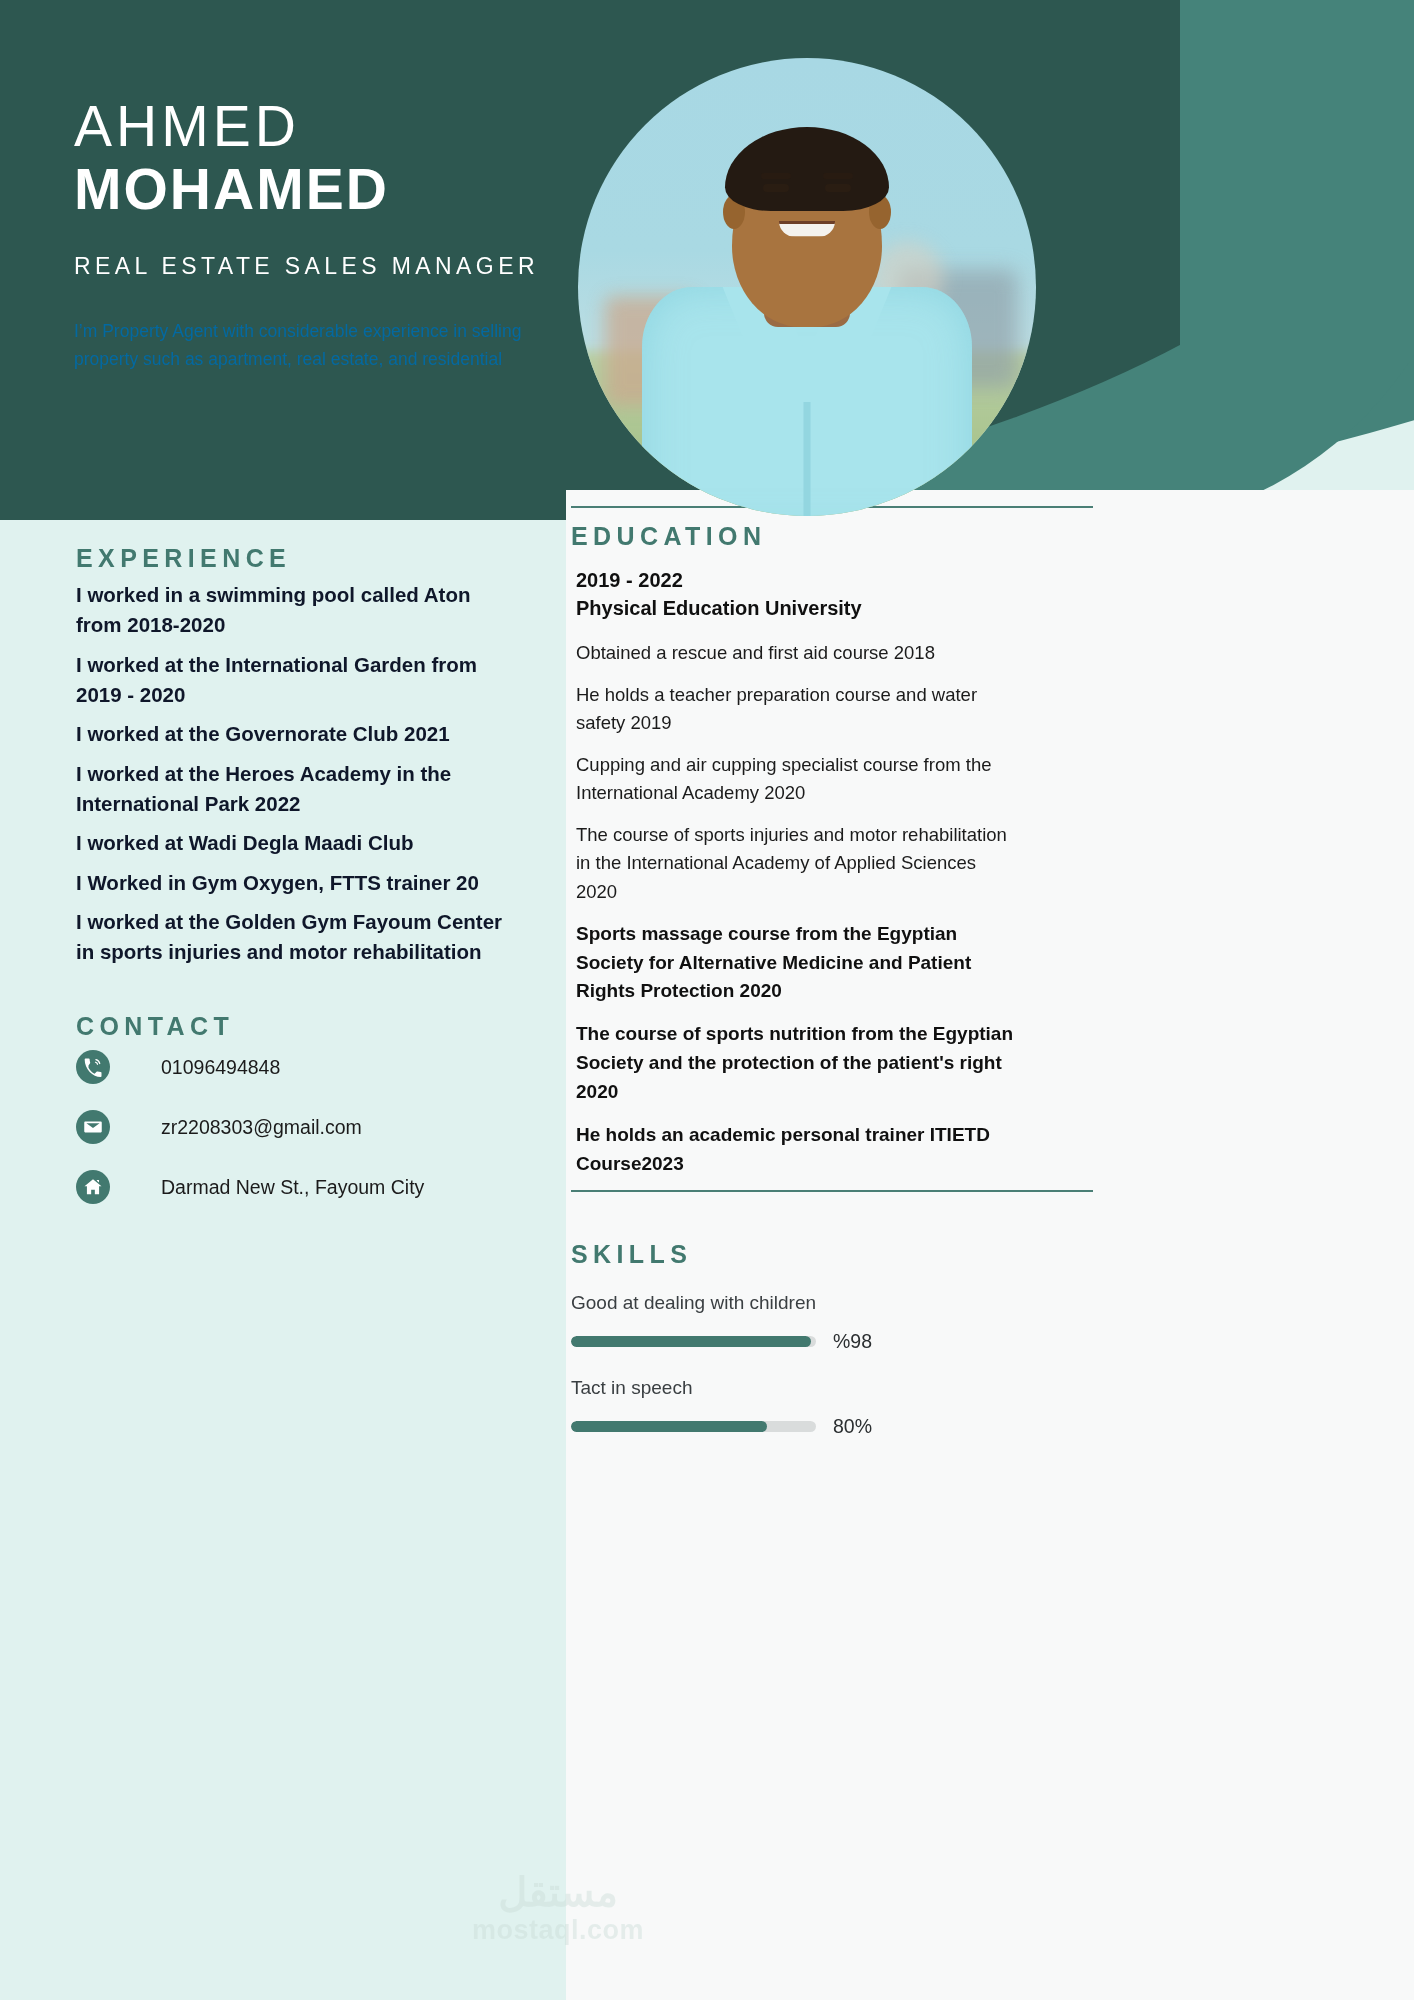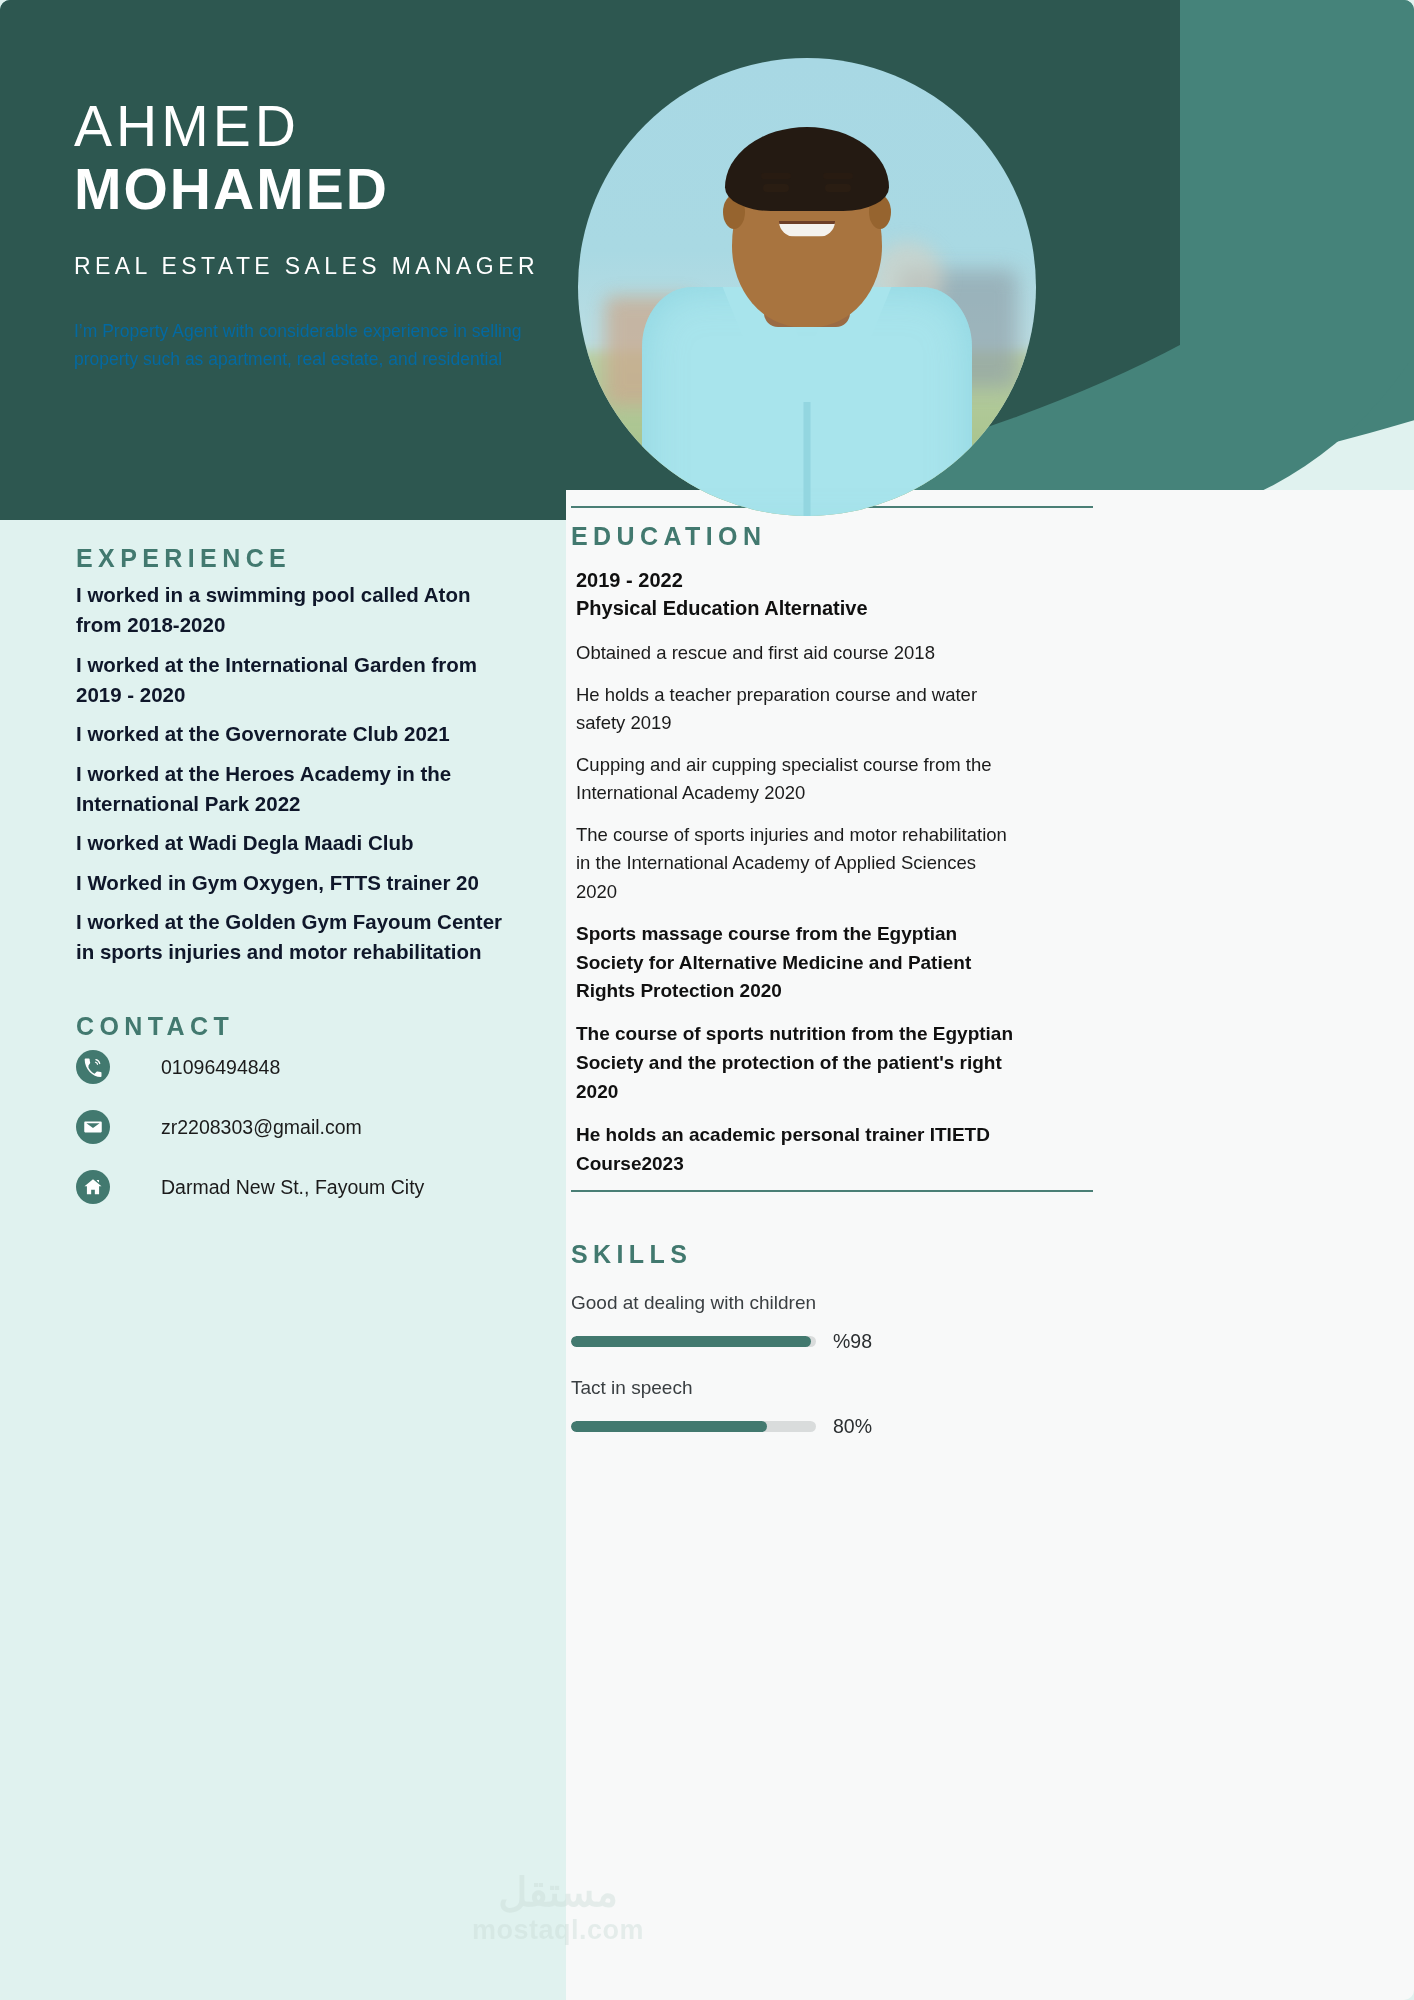"AHMED" #page { border-radius: 10px -> none }
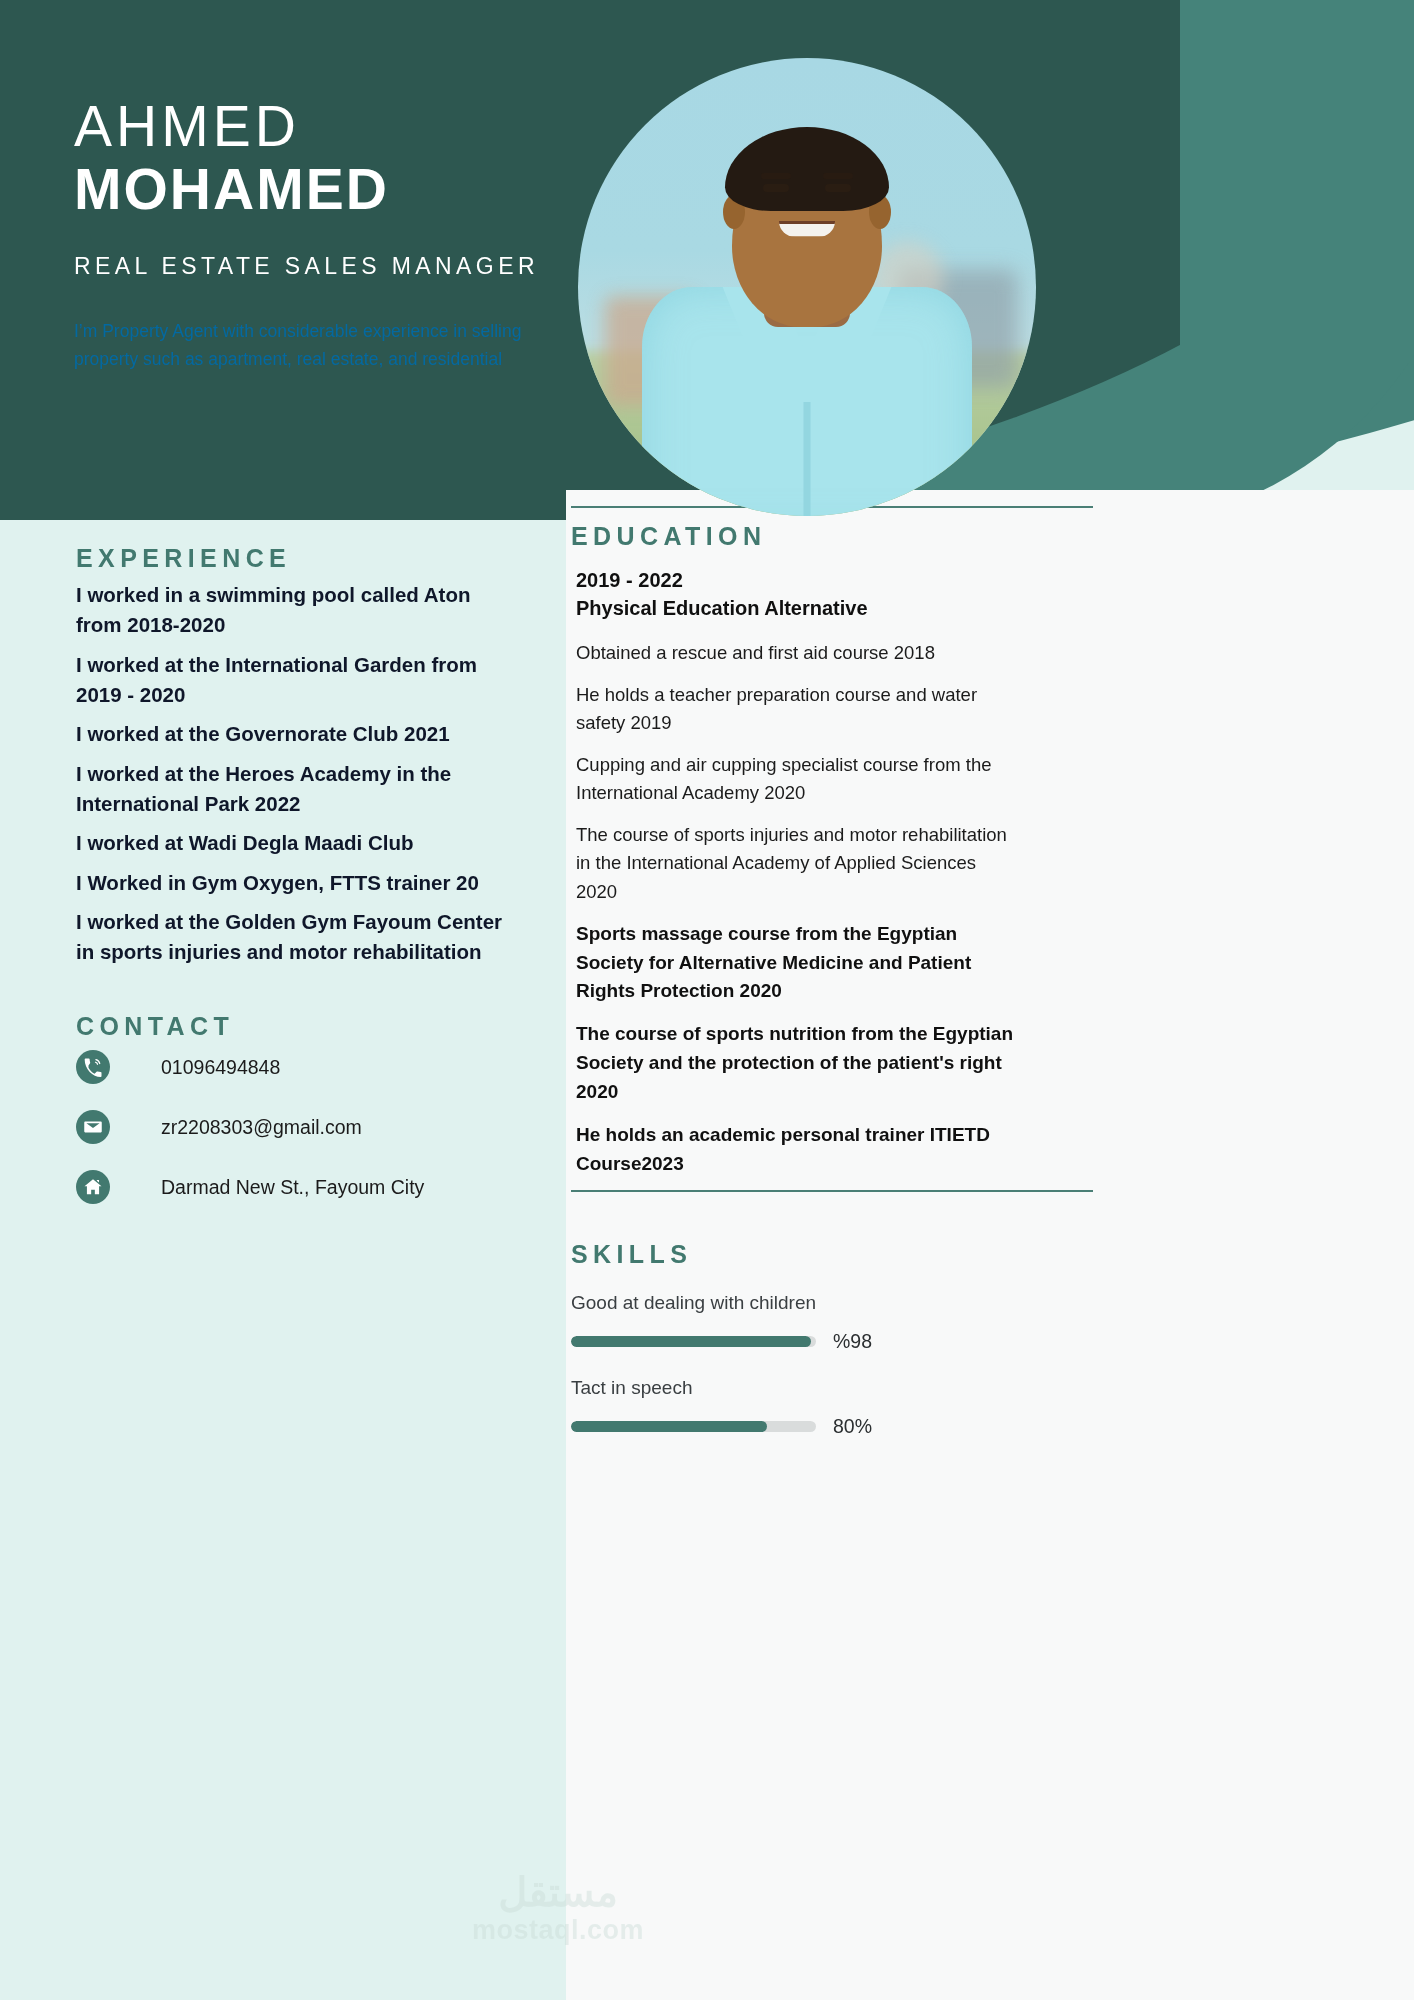"Physical Education Alternative" div.edu-school { text: Alternative -> University }
